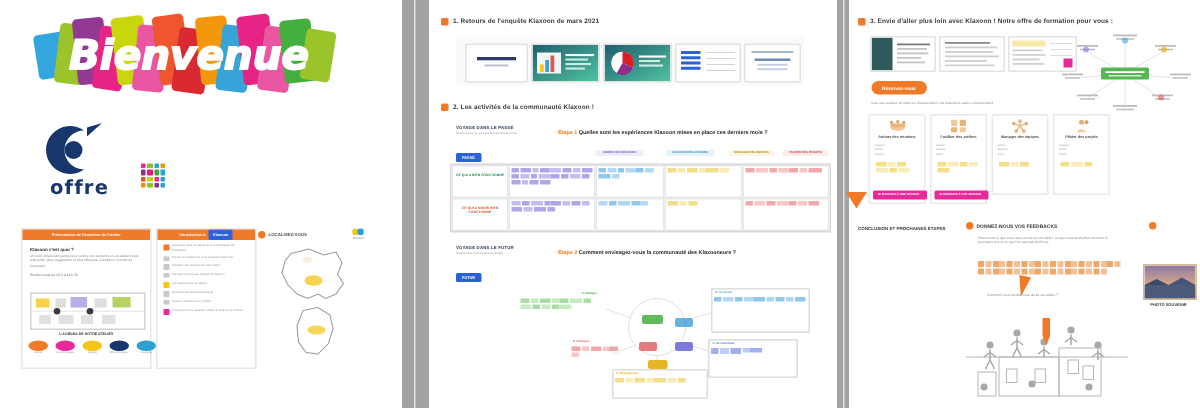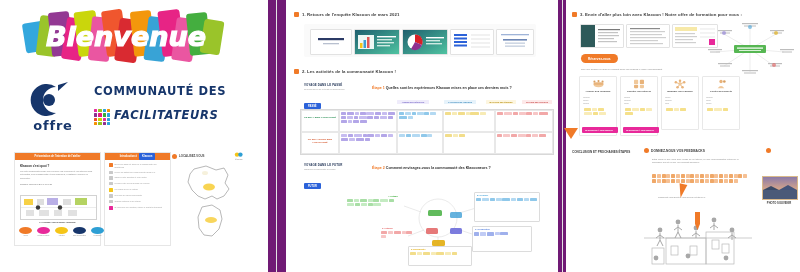"Bienvenue" .board { background: #701a75 -> #a3a3a3 }
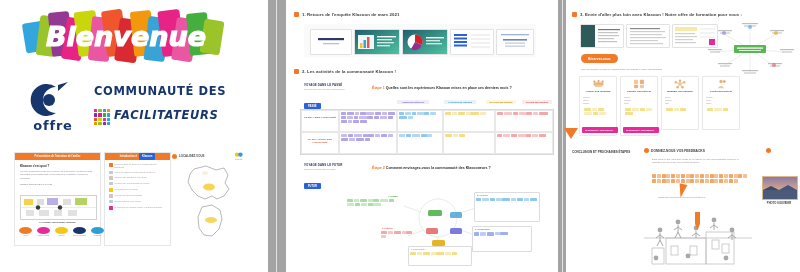"COMMUNAUTÉ DES" div.comm { html: <div>COMMUNAUTÉ DES</div> -> none }
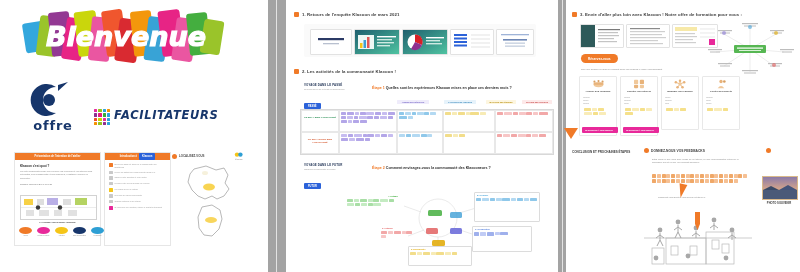"FACILITATEURS" div.fac { html: <div>FACILITATEURS</div> -> none }
